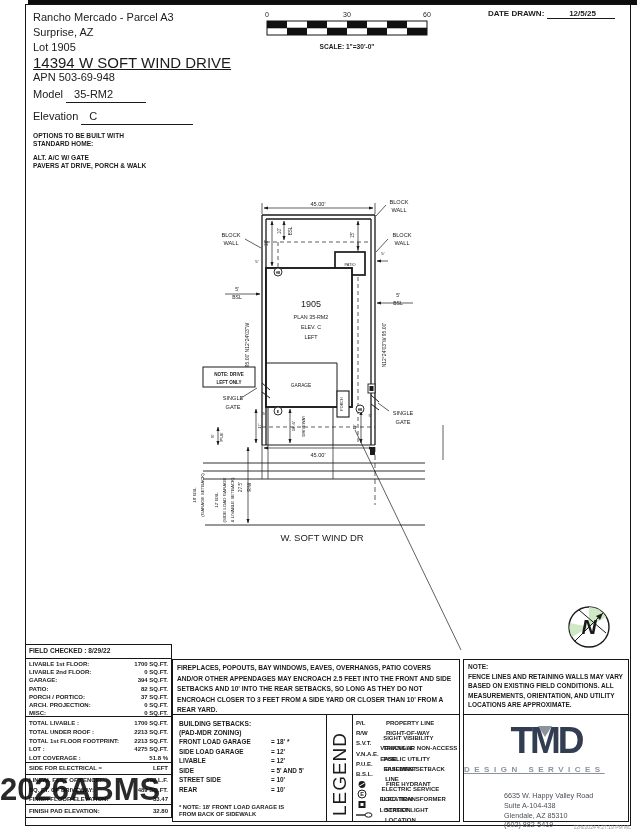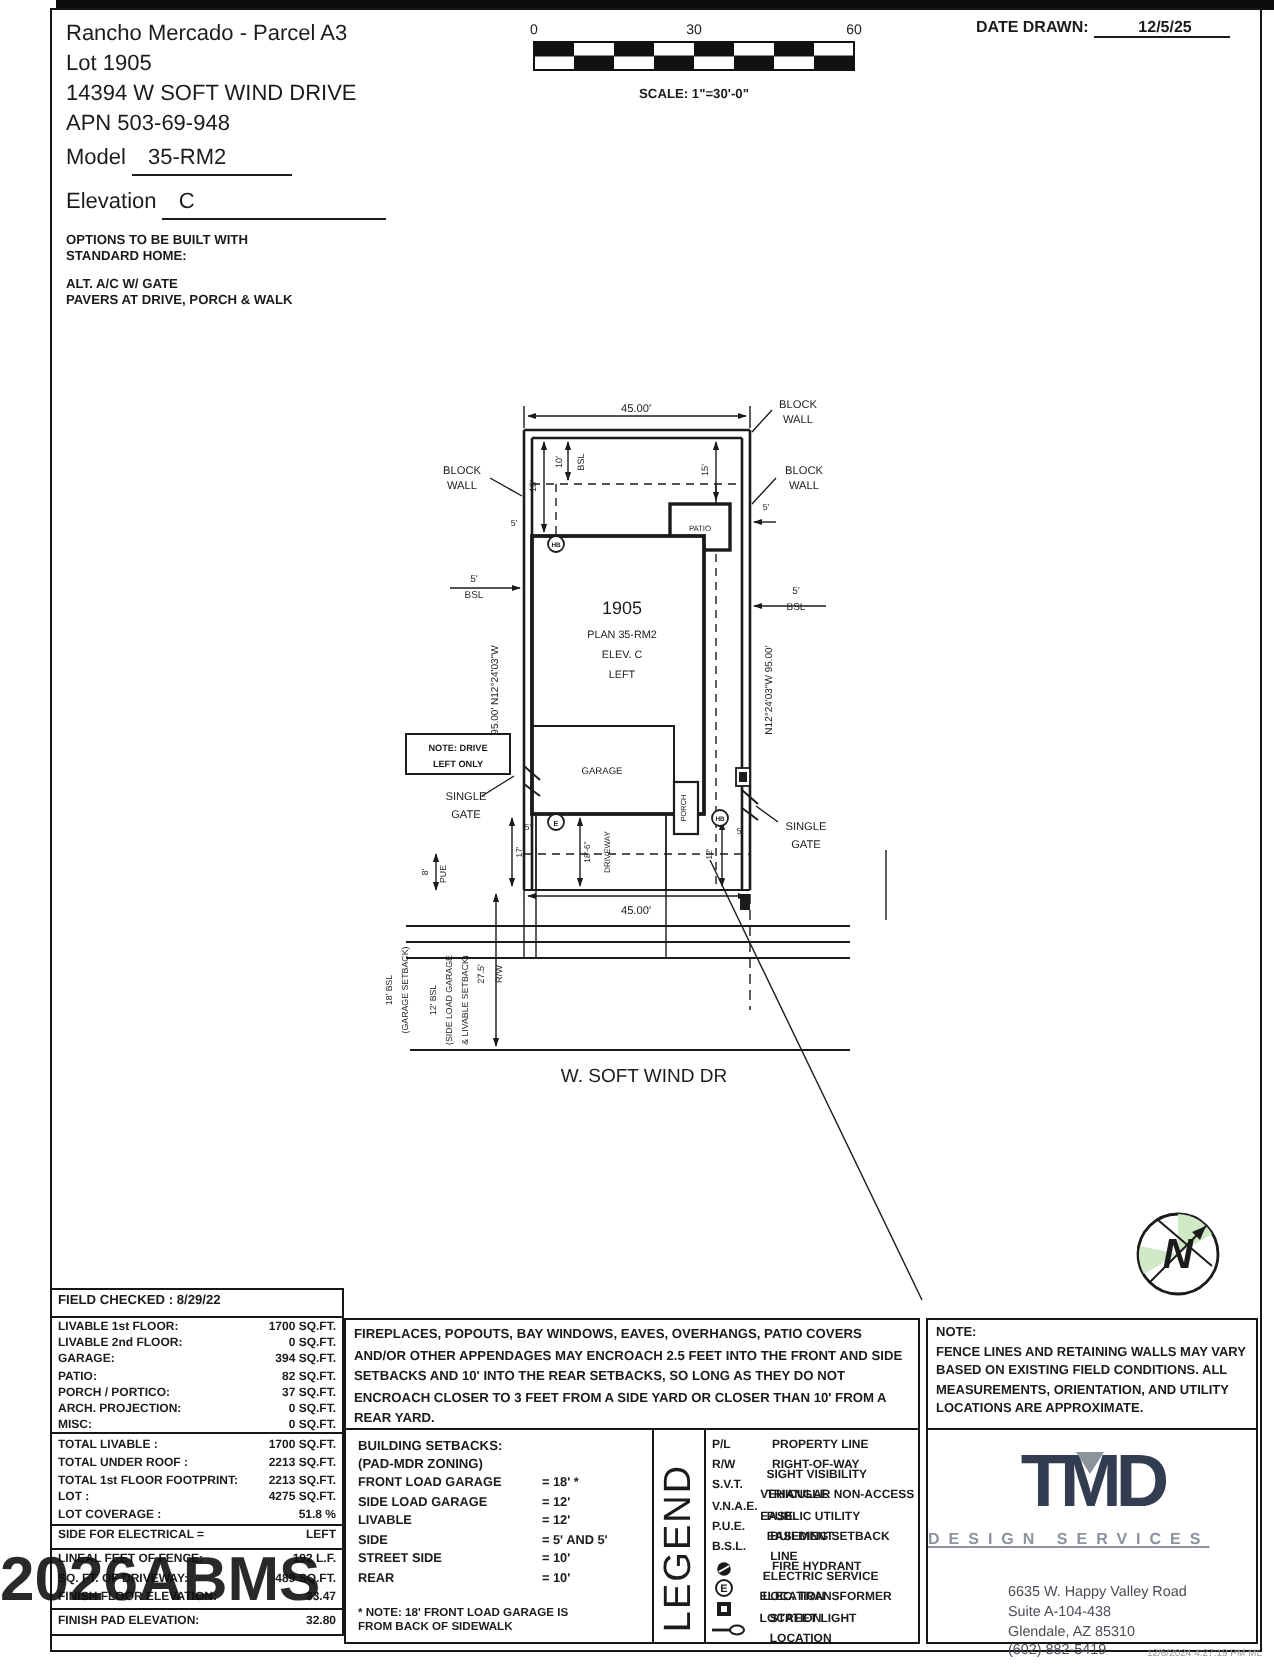"Surprise, AZ" div { html: none -> <div>Surprise, AZ</div> }
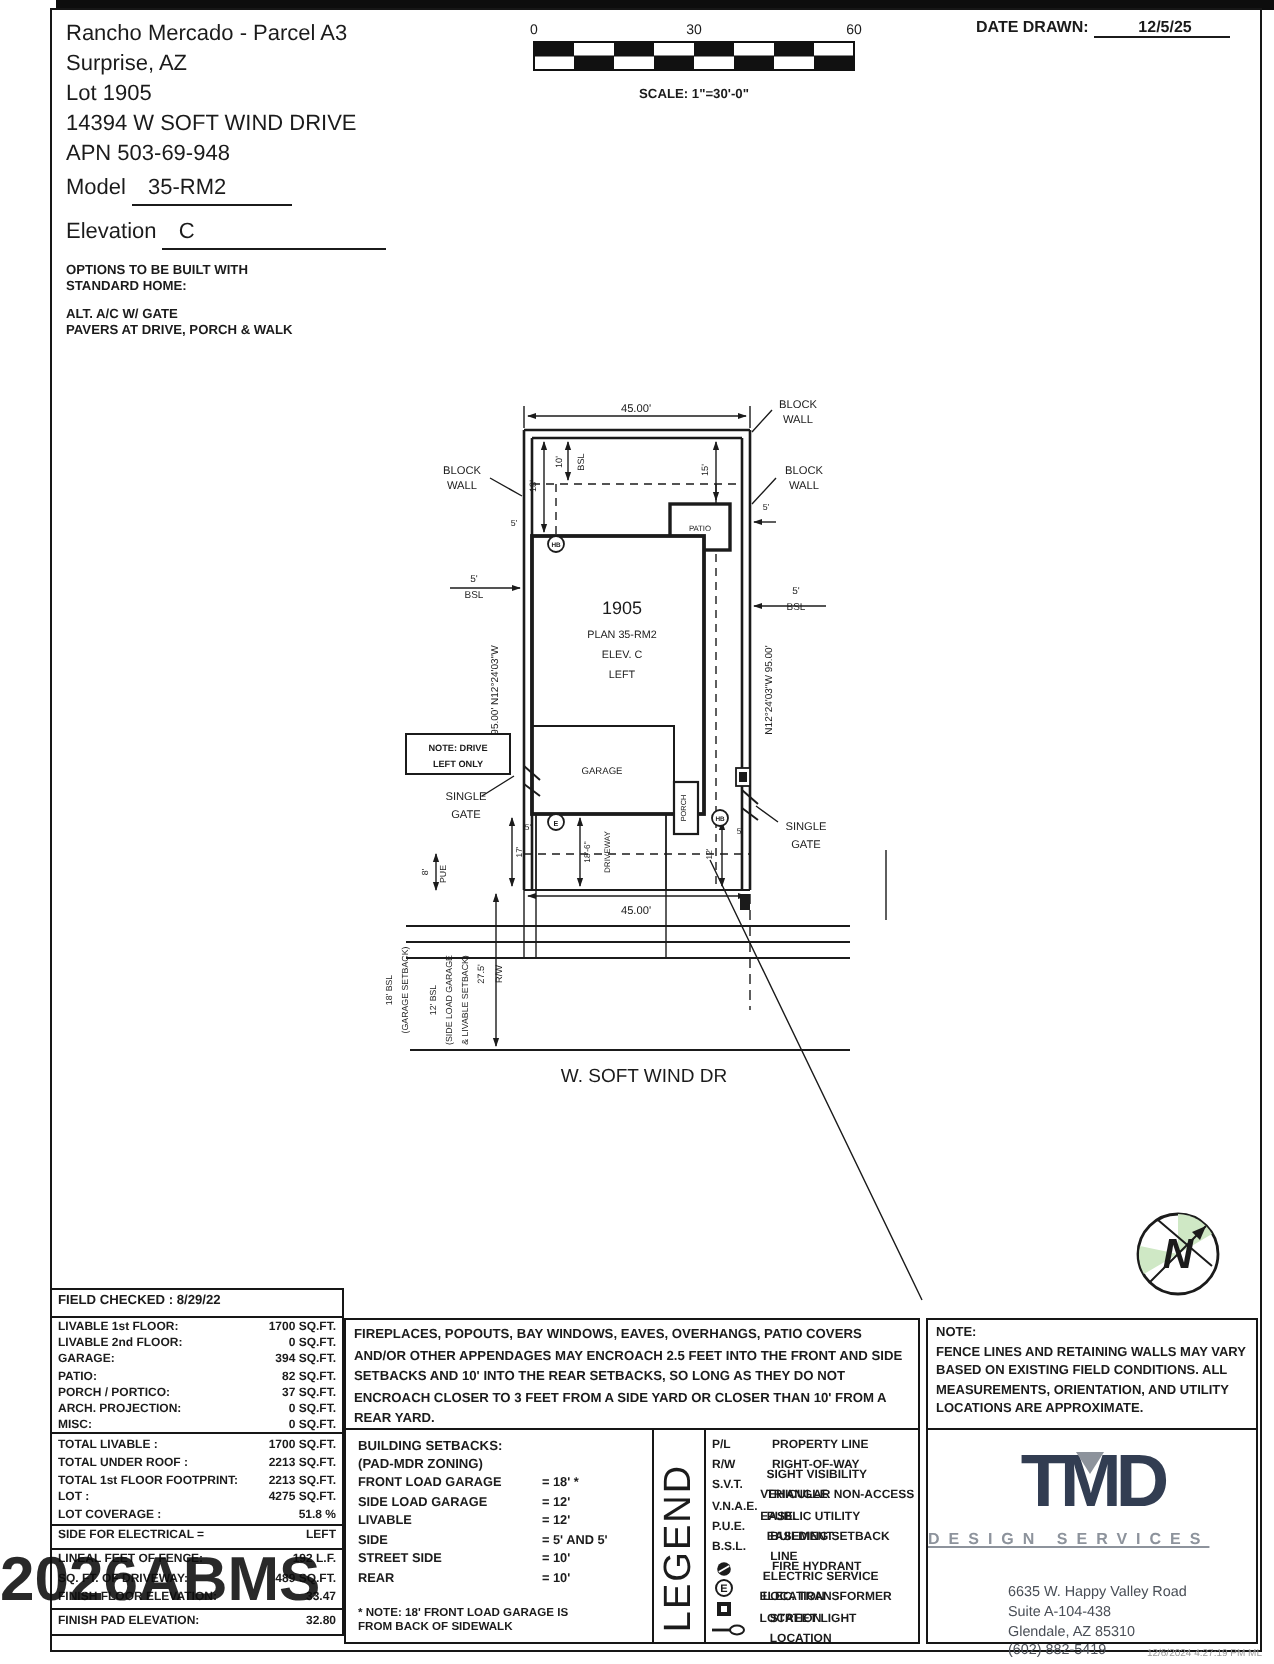"14394 W SOFT WIND DRIVE" .tb-big { font-size: 11px -> 15px; text-decoration: none -> underline }
